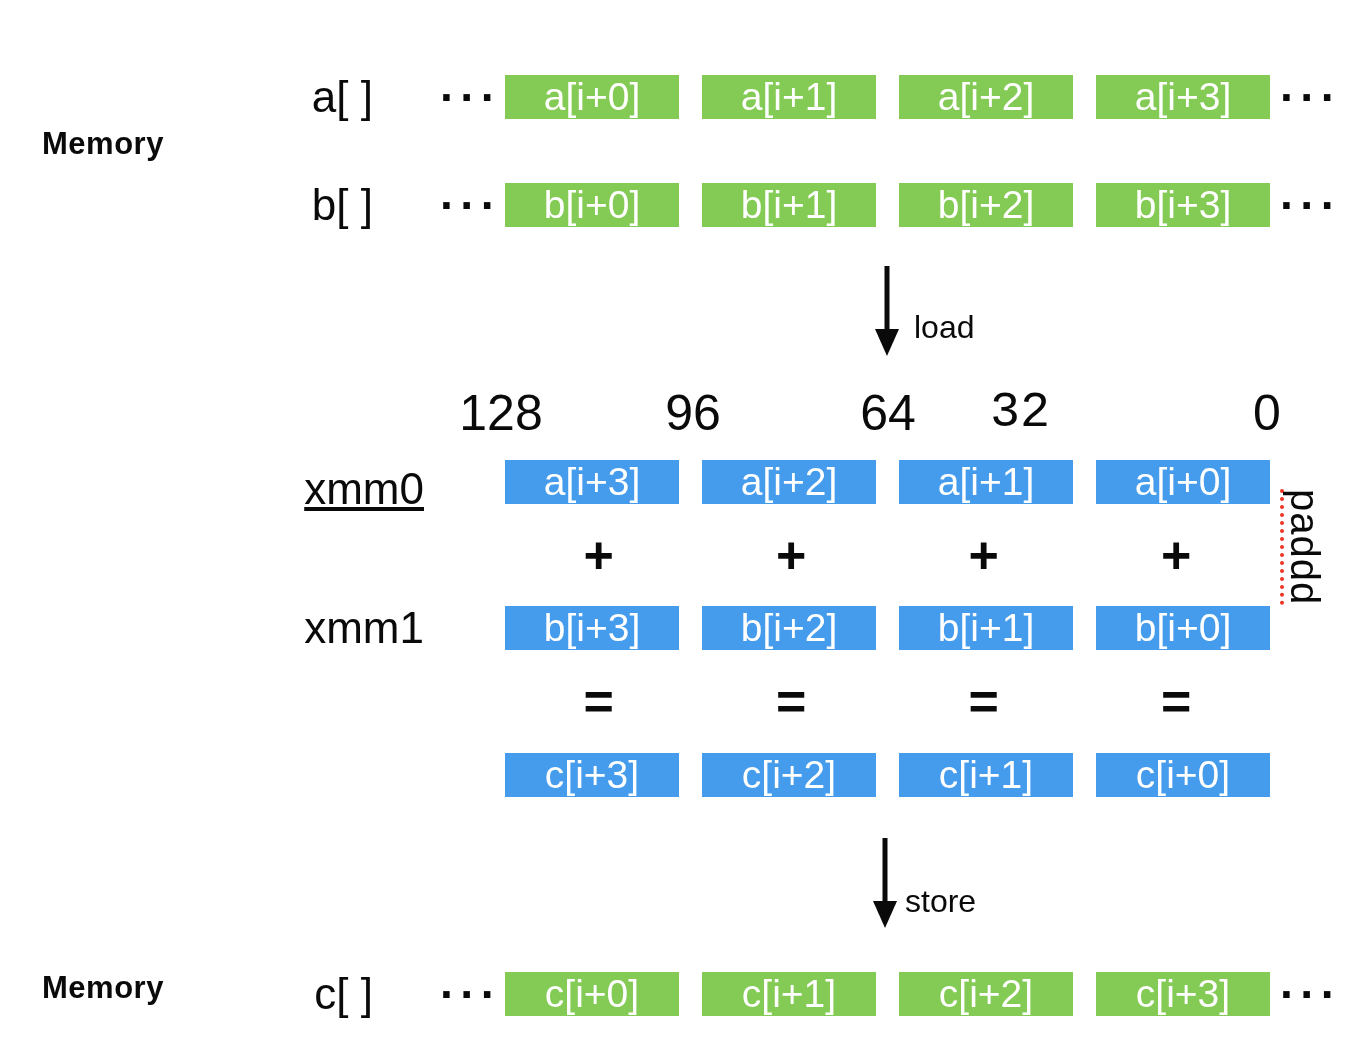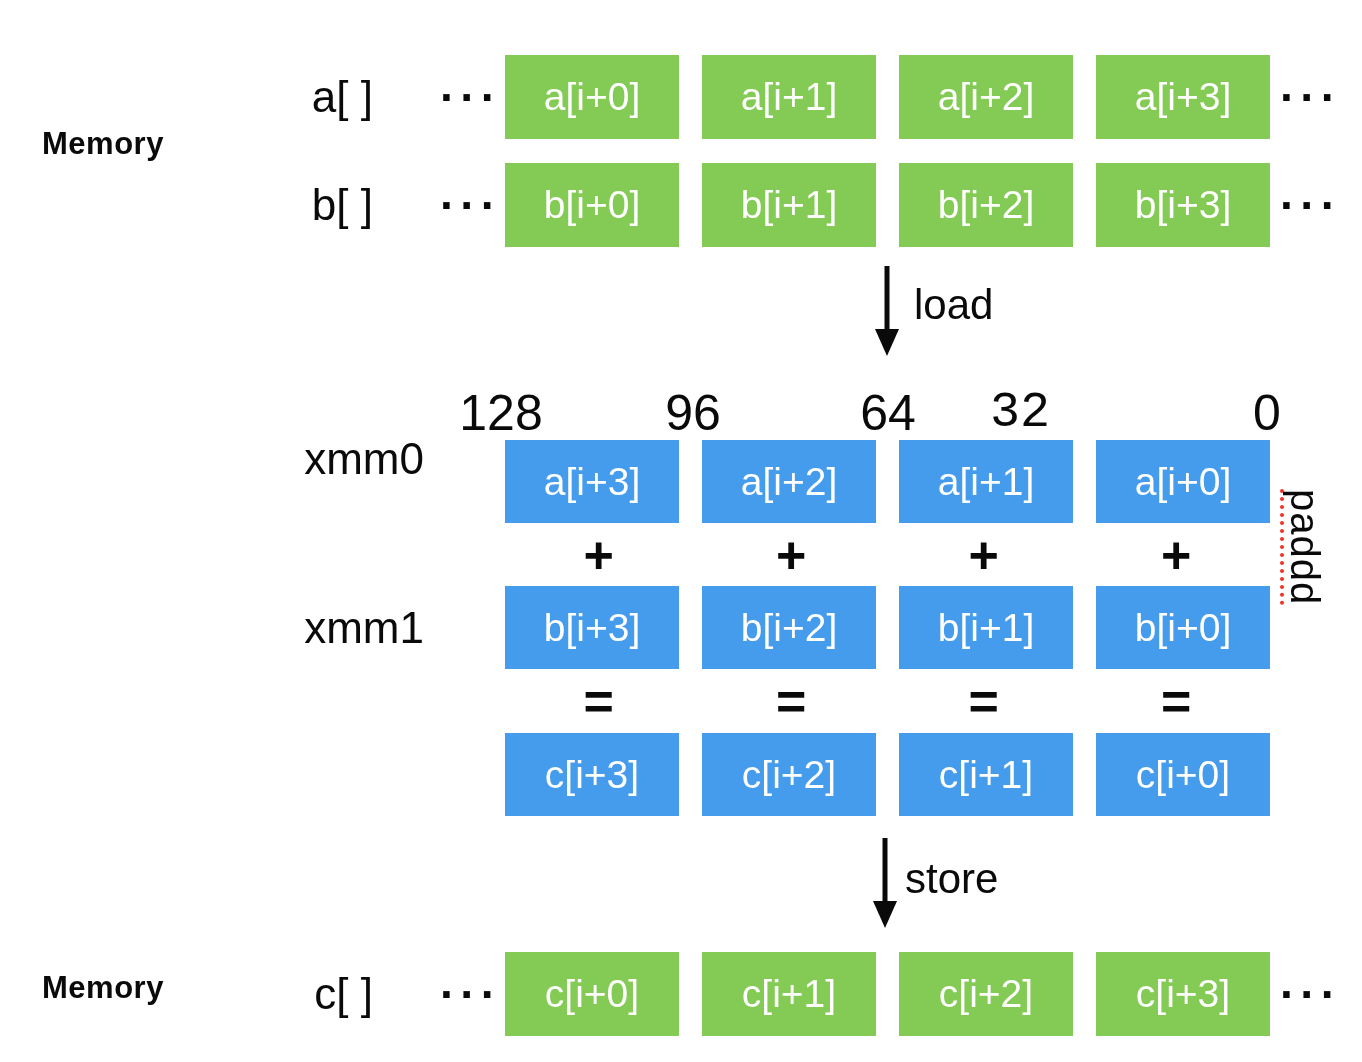"a[i+0]" .cells { align-items: none -> center }
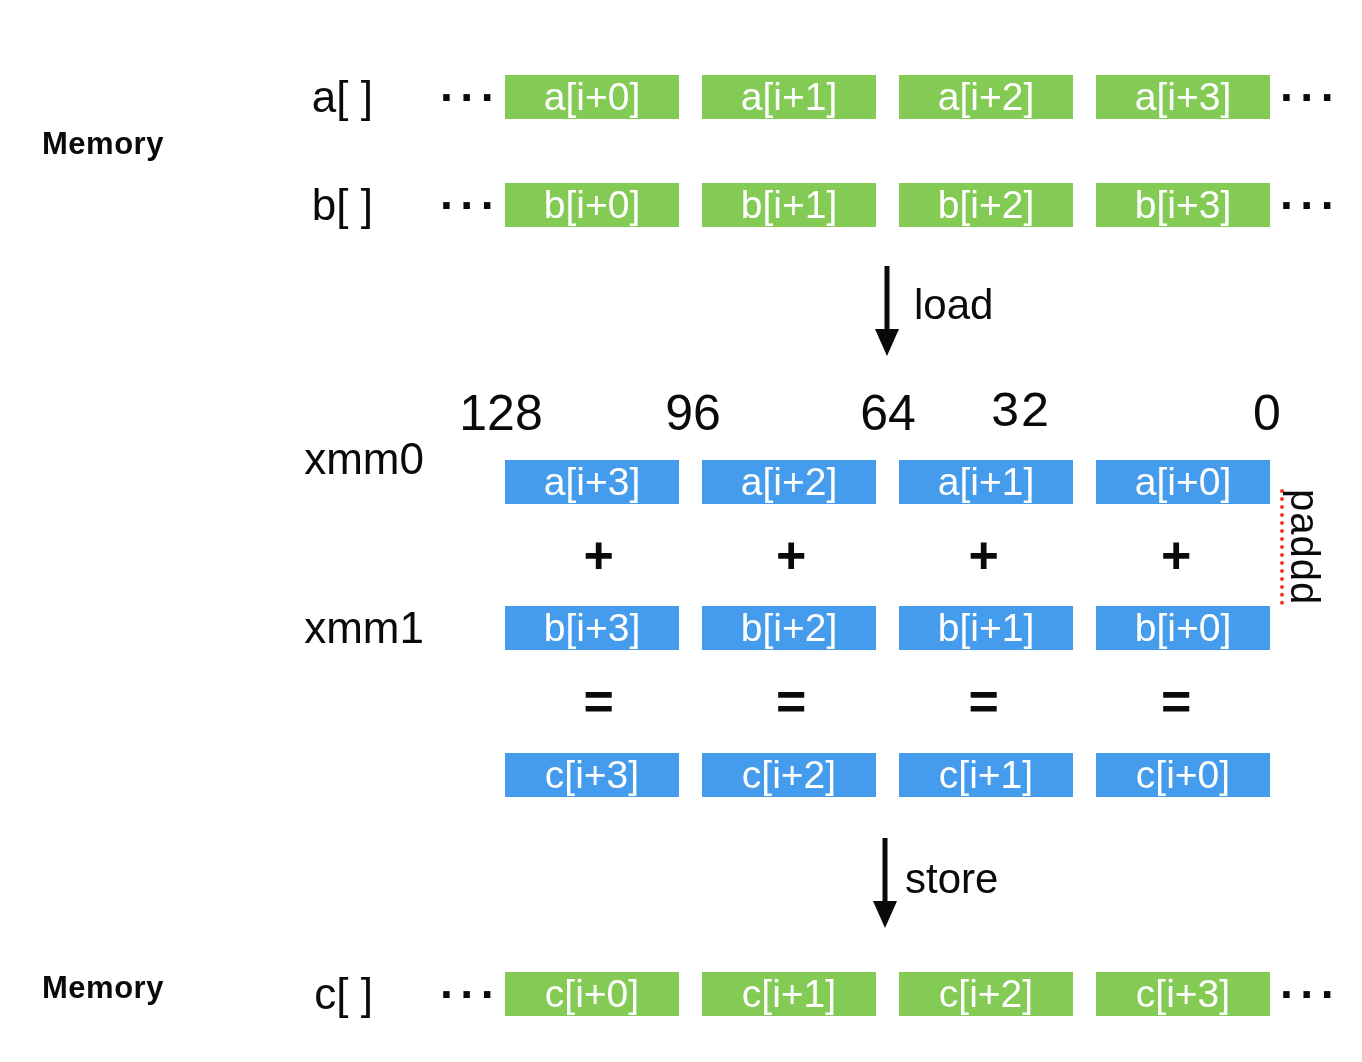"load" .arrow-label { font-size: 42px -> 32px; margin-top: none -> 28px }
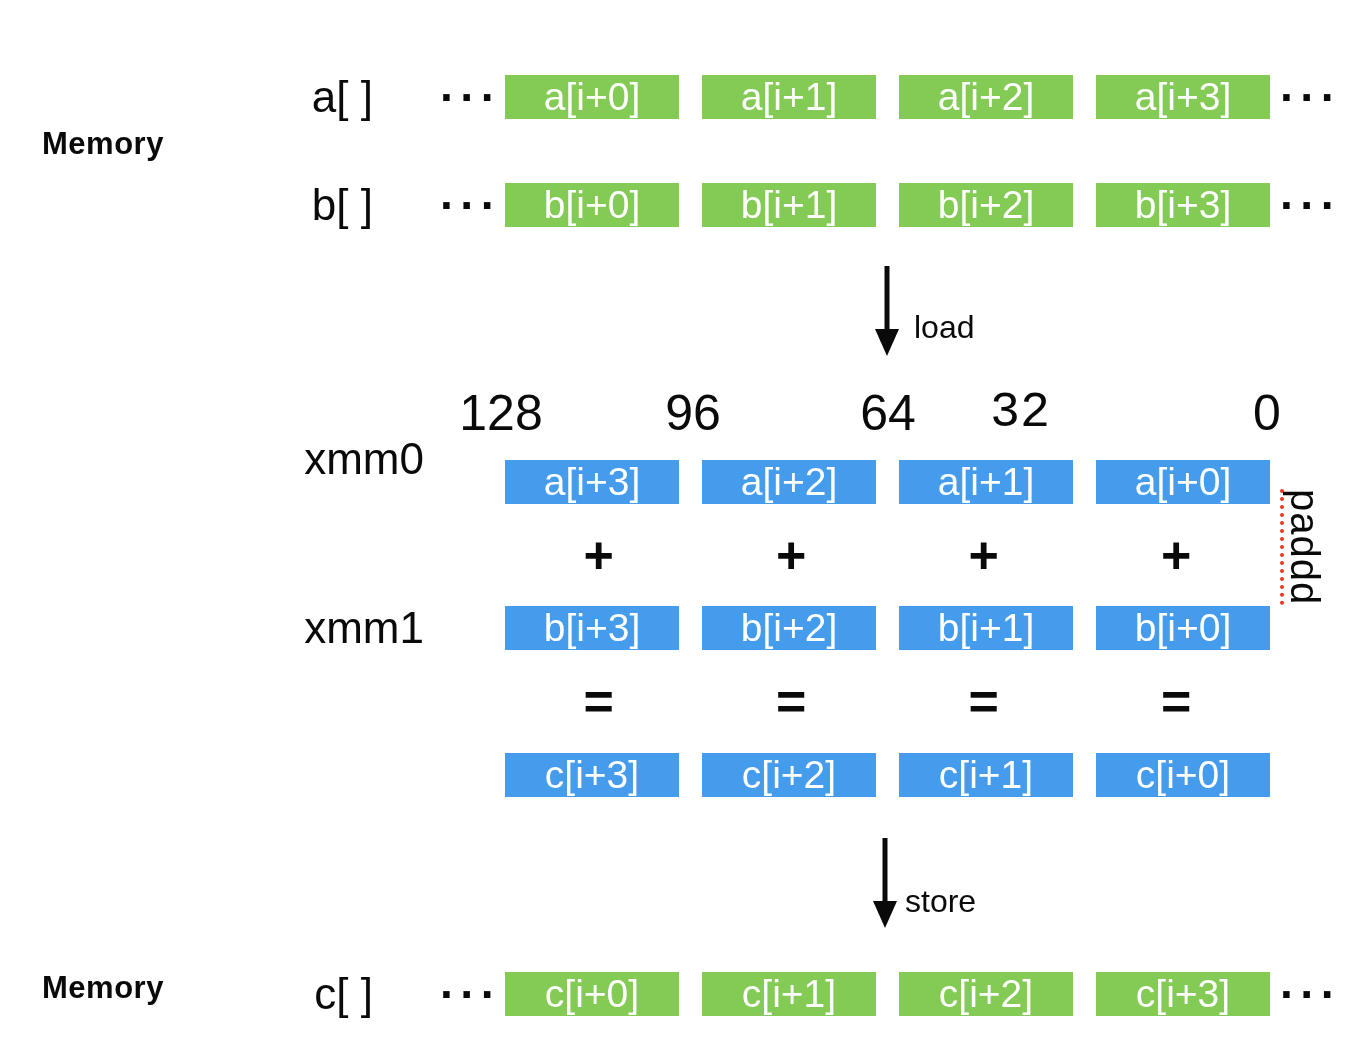"xmm0" div.abs { text-decoration: none -> underline; top: 417px -> 447px }
